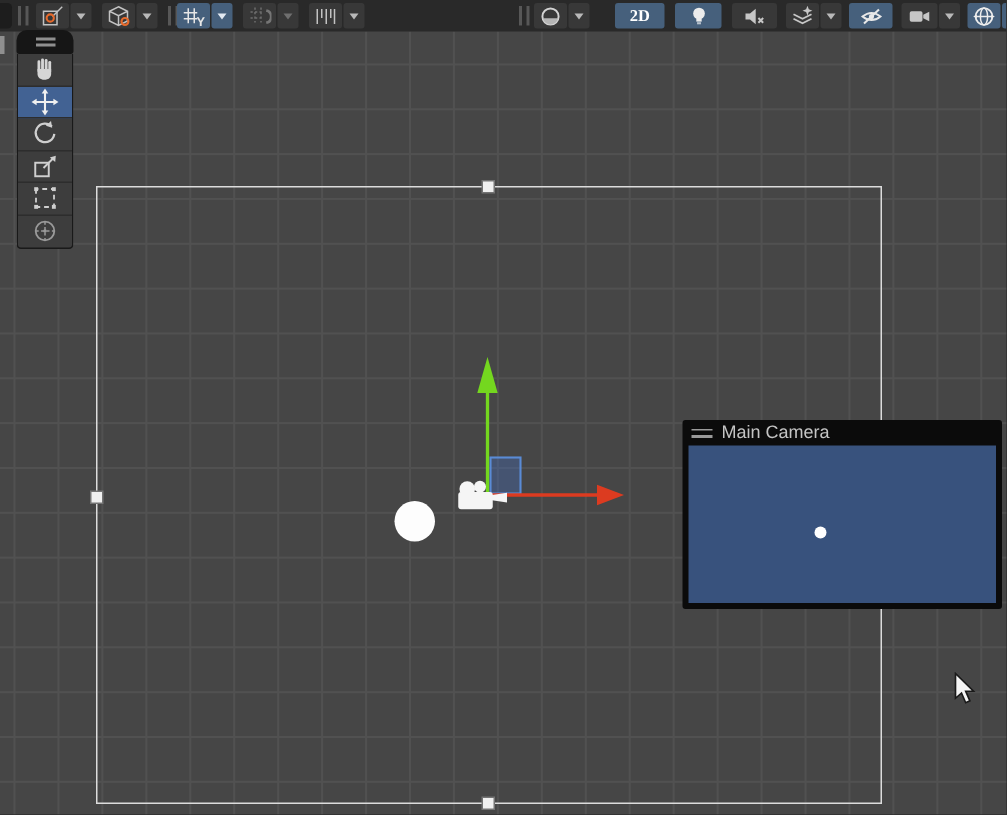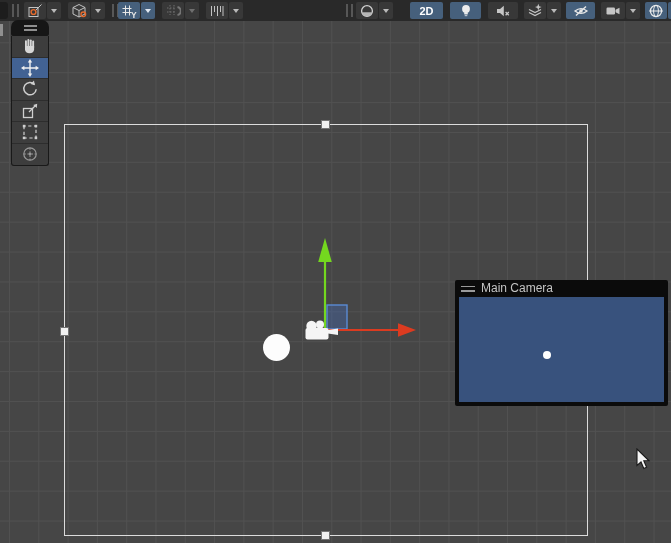"2D" .btn-2d { font-family: Liberation Sans, sans-serif -> Liberation Serif, serif }
